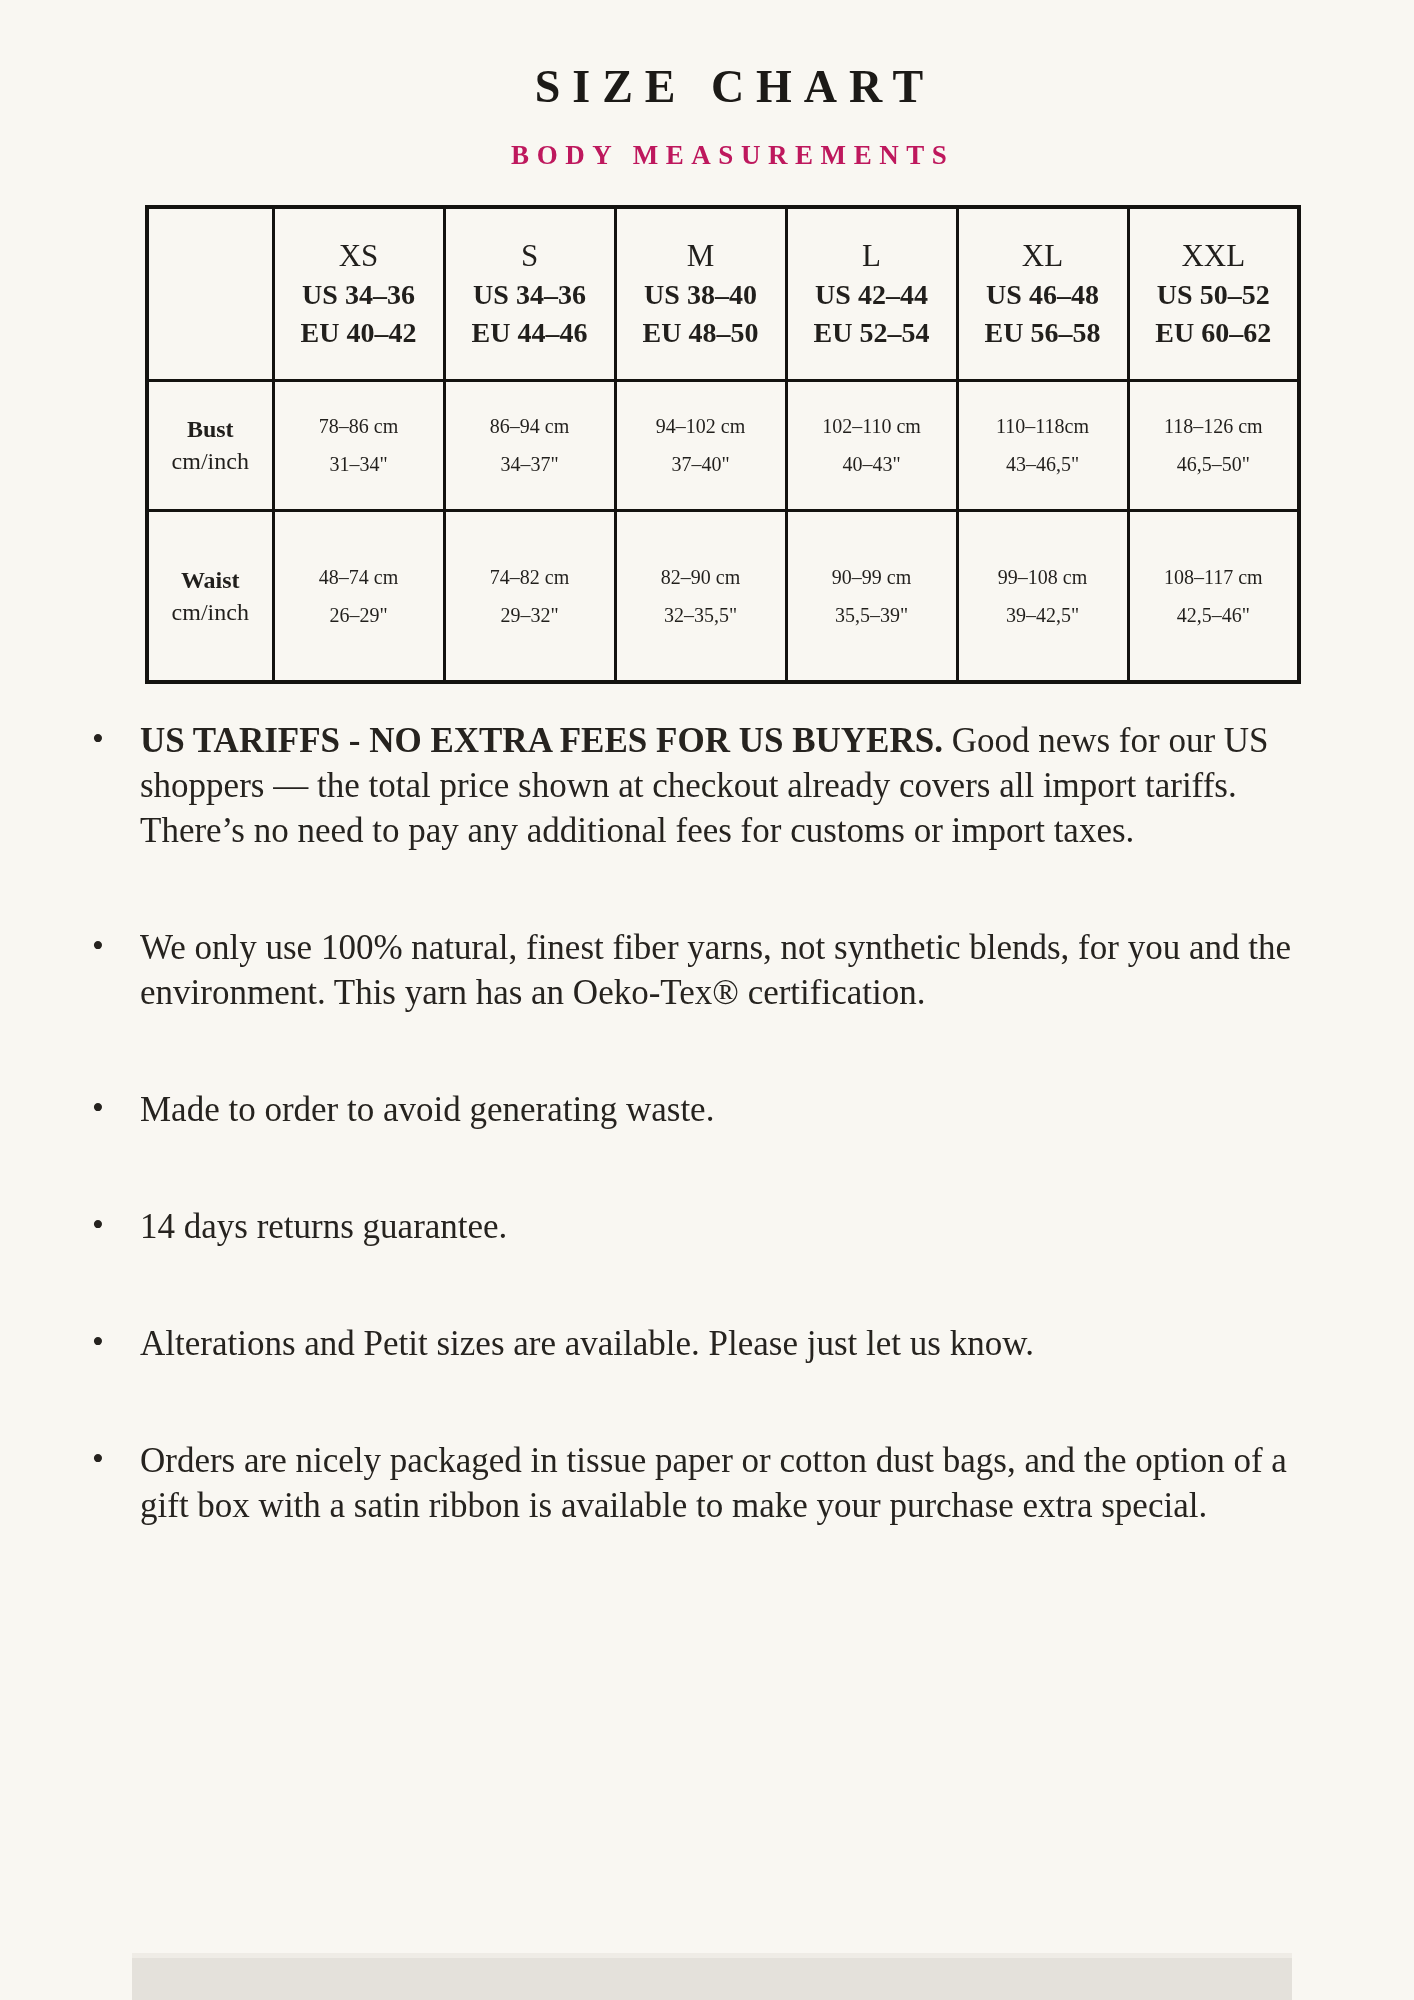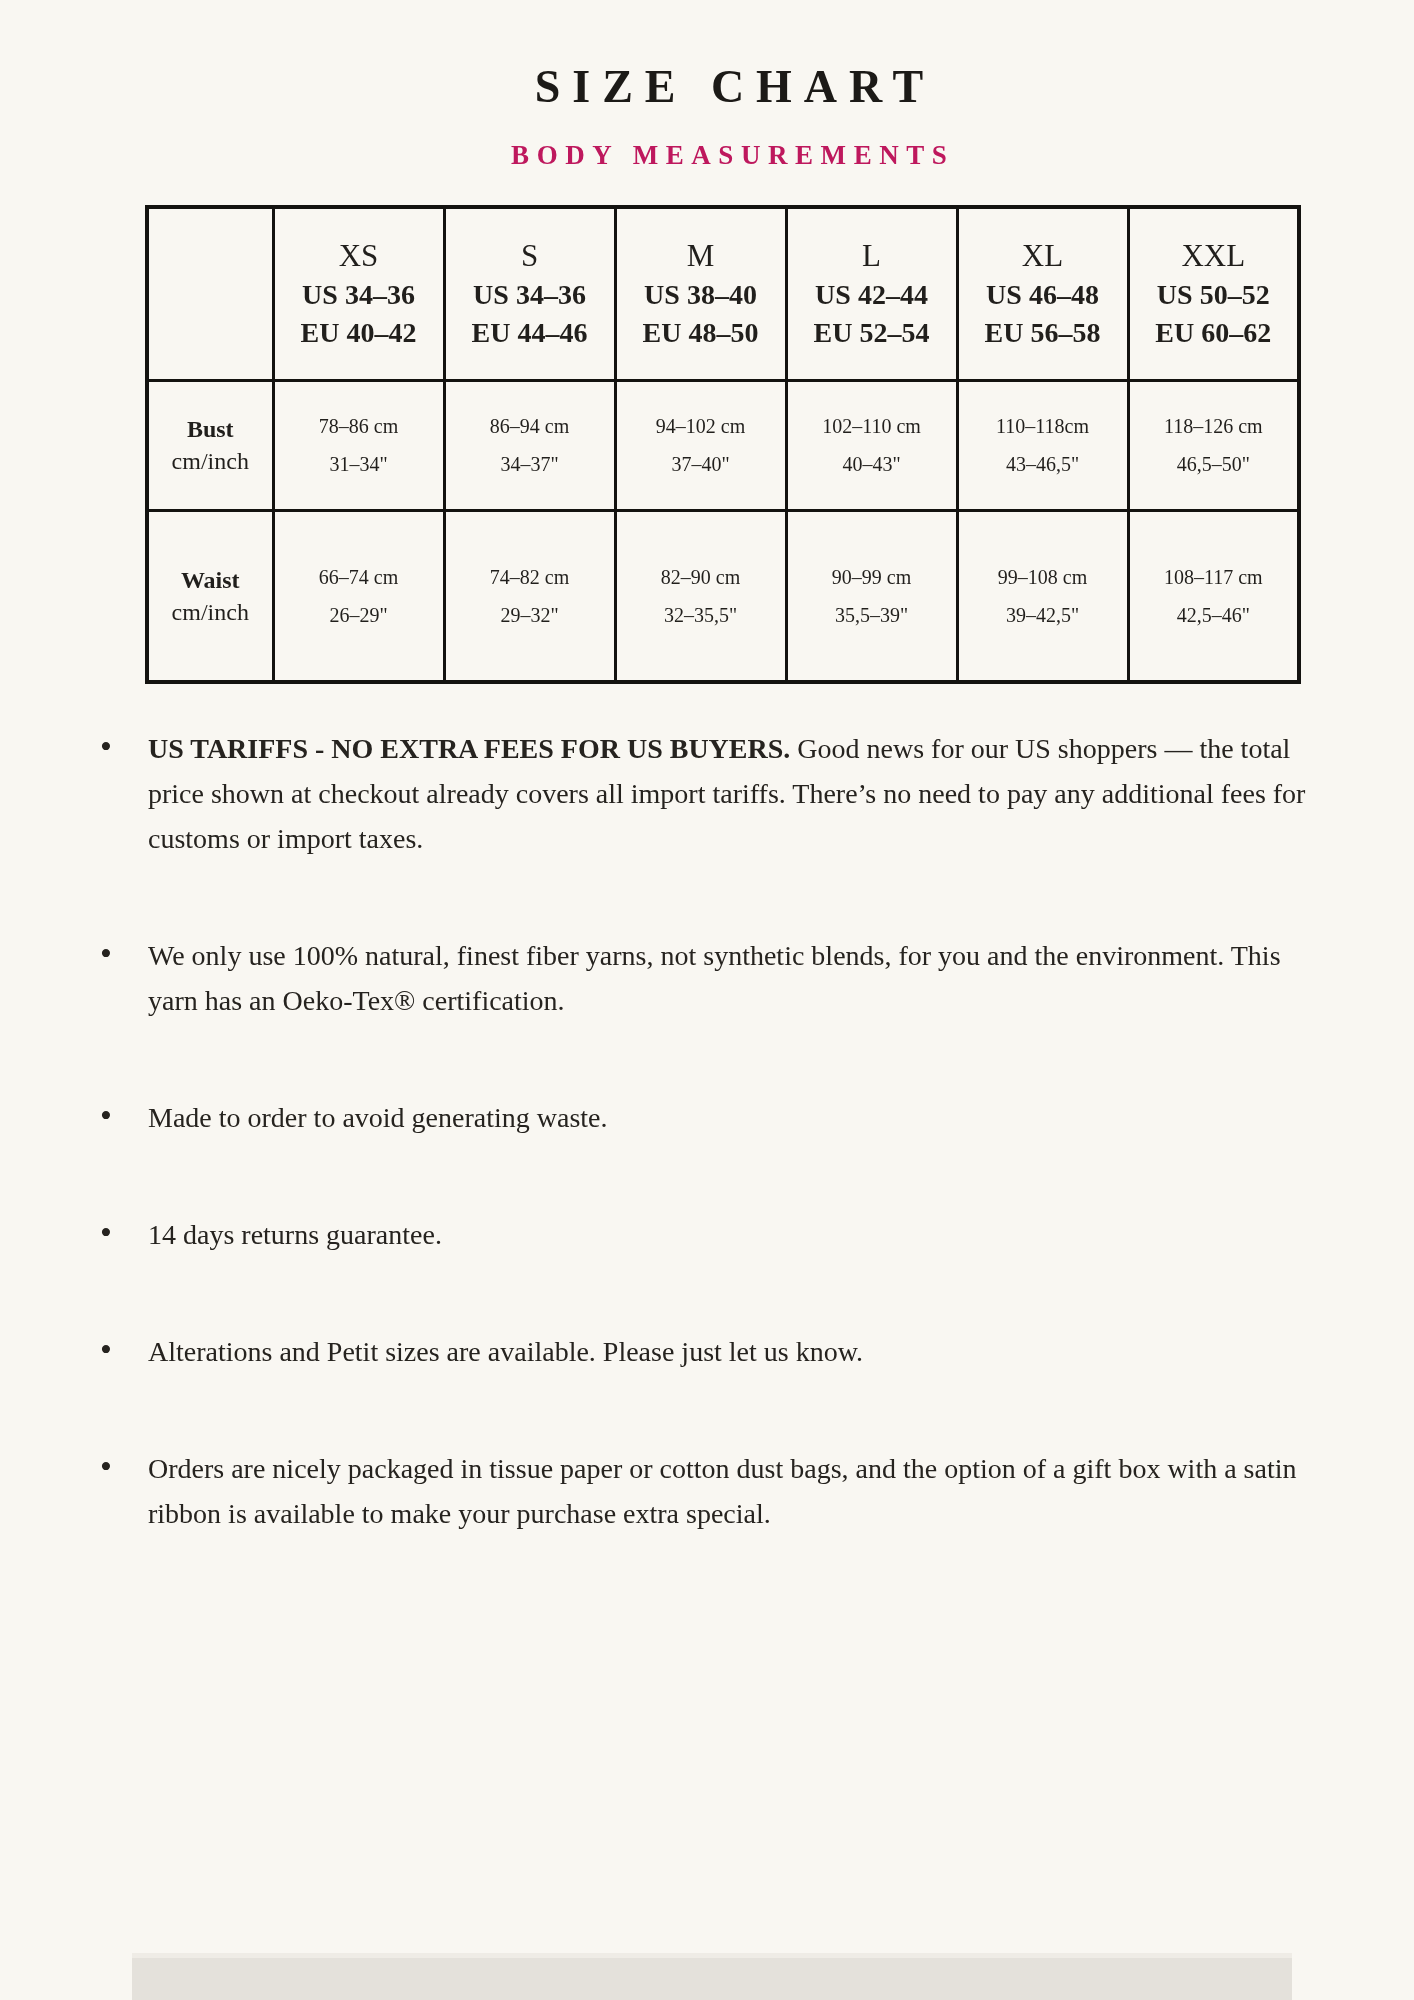"66–74 cm" div.cell-cm { text: 66 -> 48 }
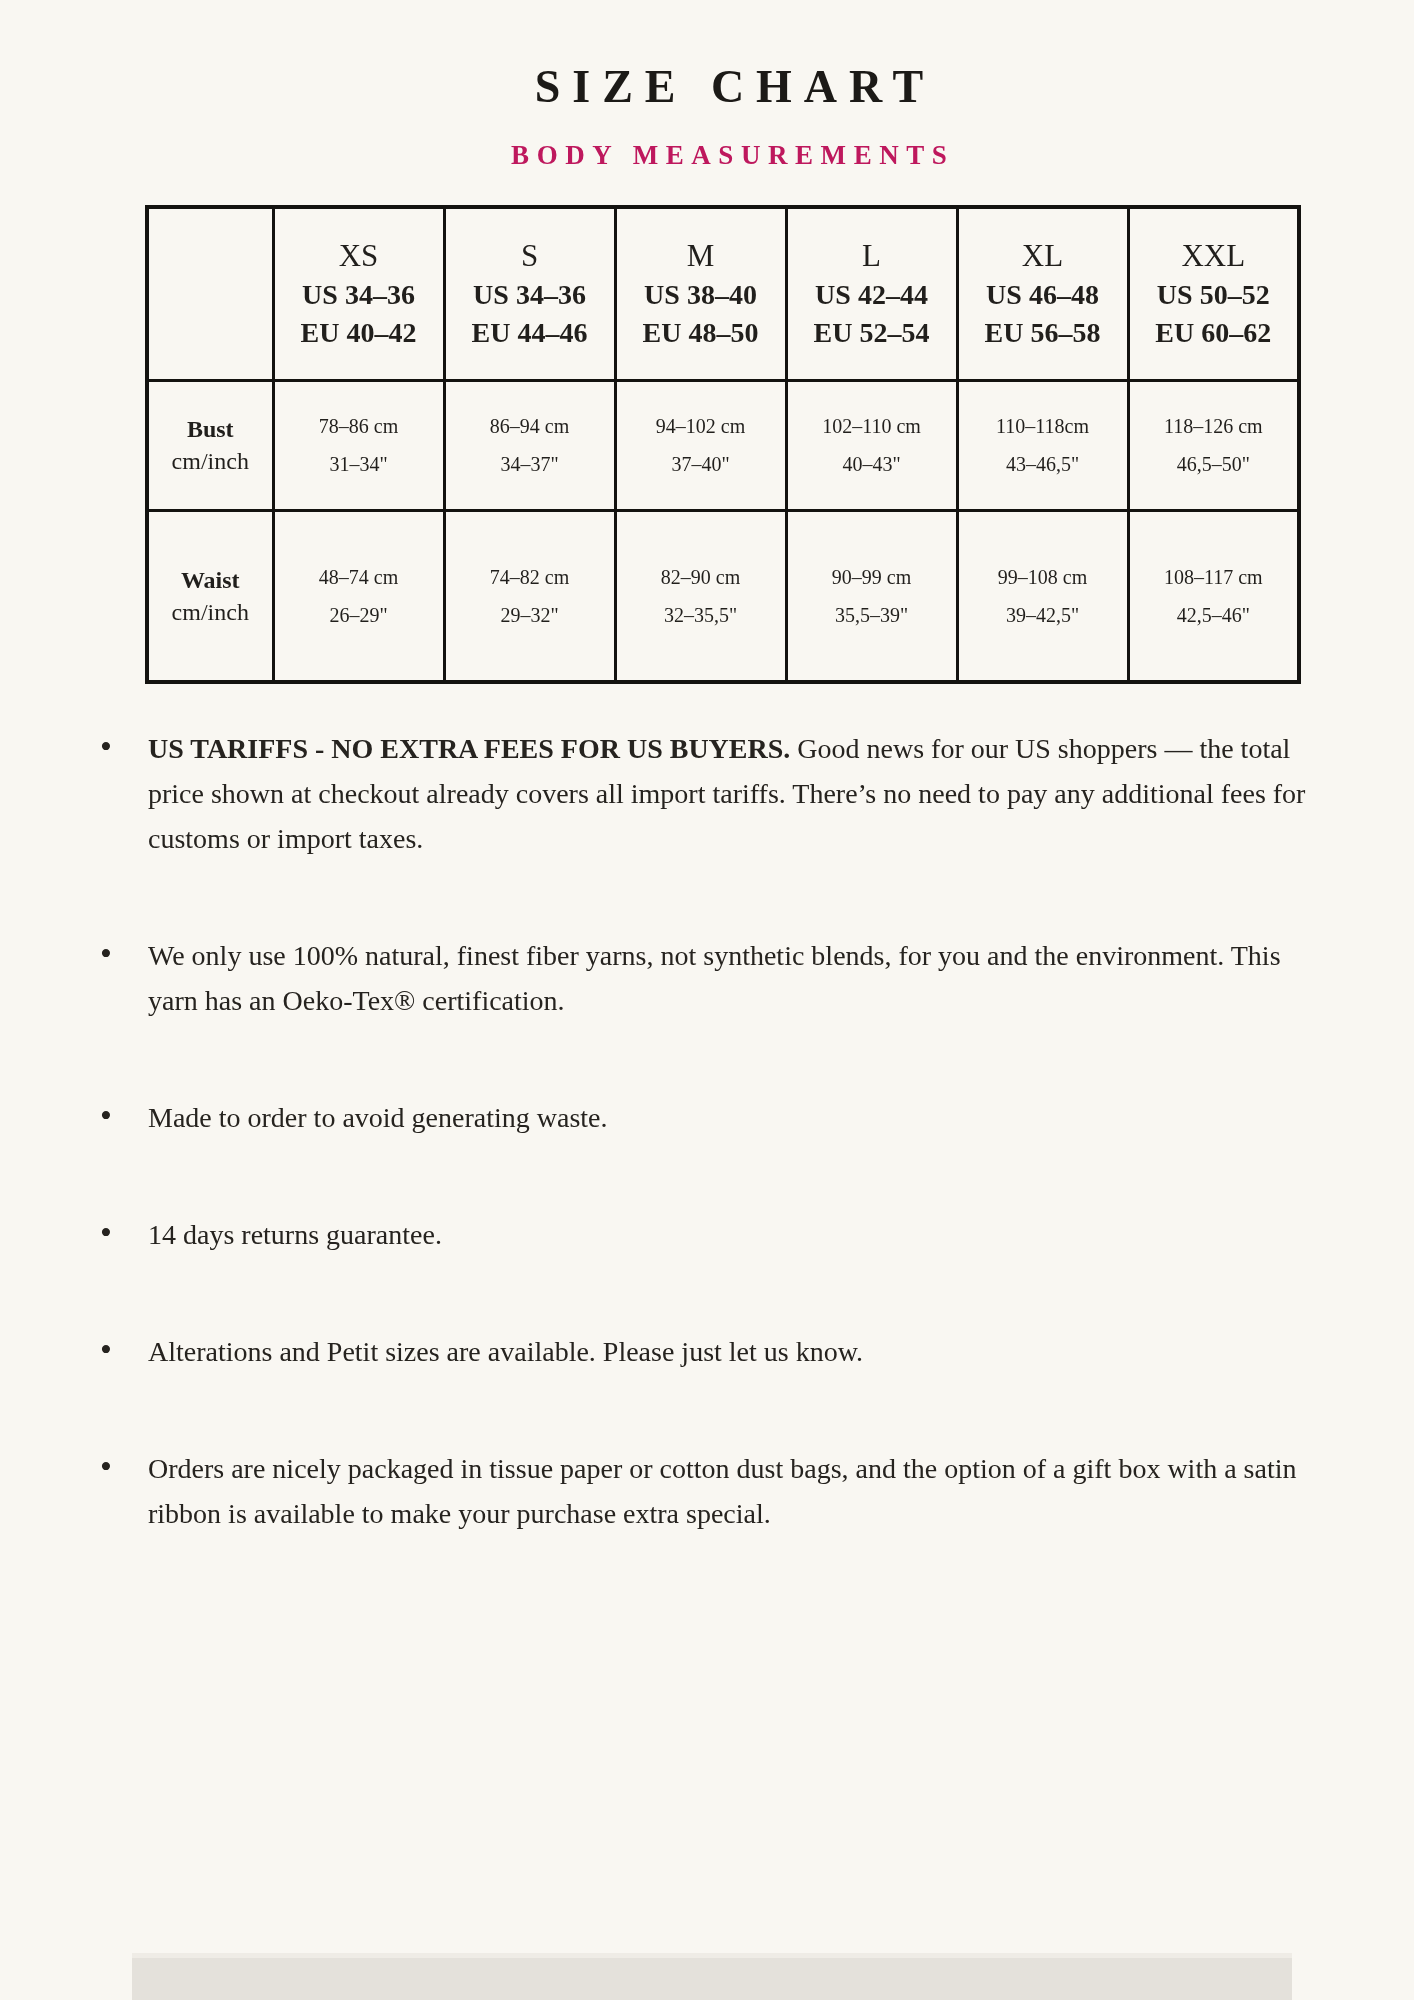"US TARIFFS - NO EXTRA" ul.info-list { font-size: 28px -> 35px; margin: 16px -> 8px }
